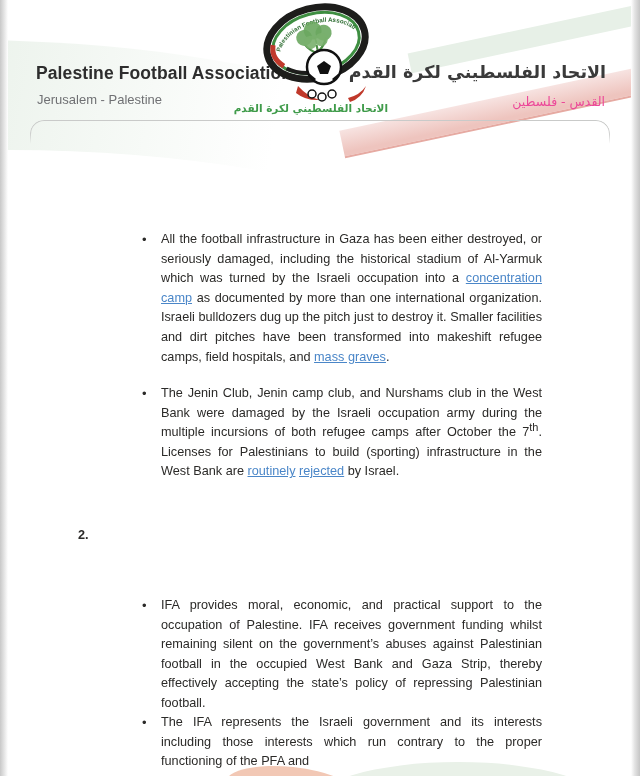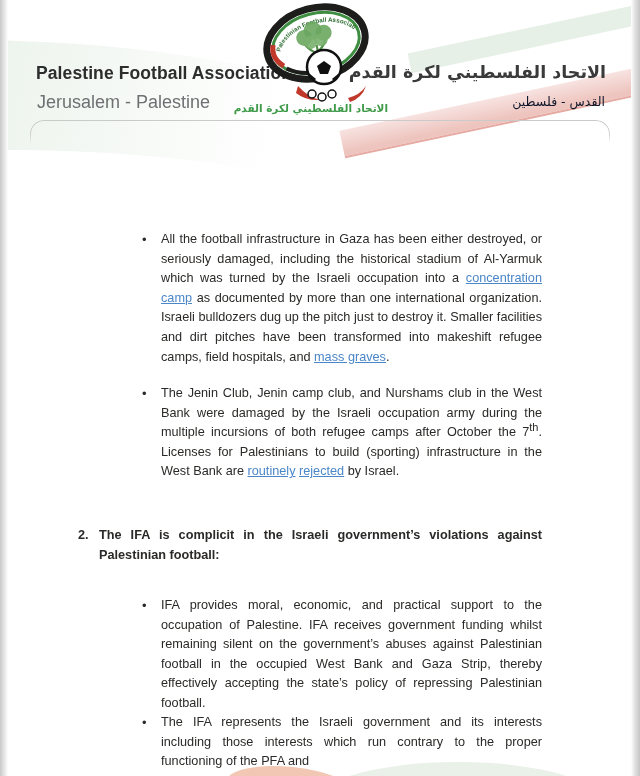"Jerusalem - Palestine" .loc-en { font-size: 18px -> 13px }
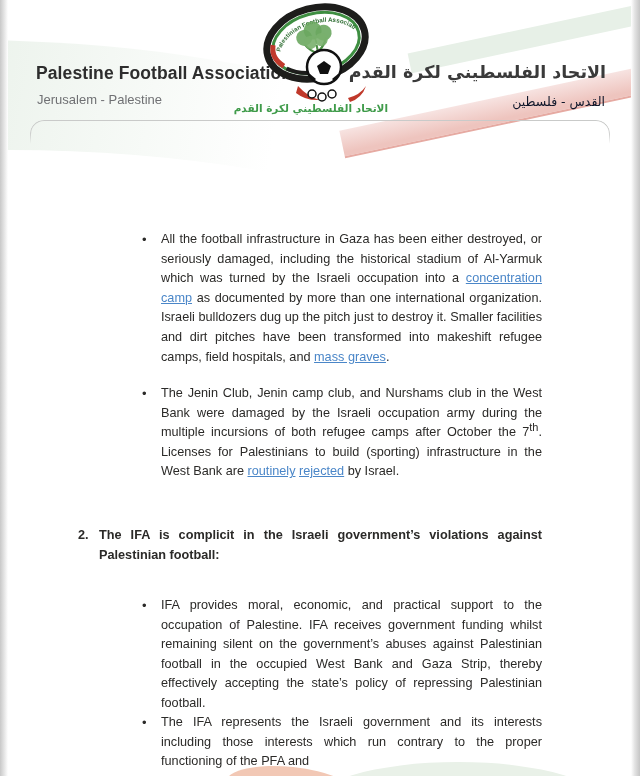"القدس - فلسطين" .loc-ar { color: #0f172a -> #ec4899 }
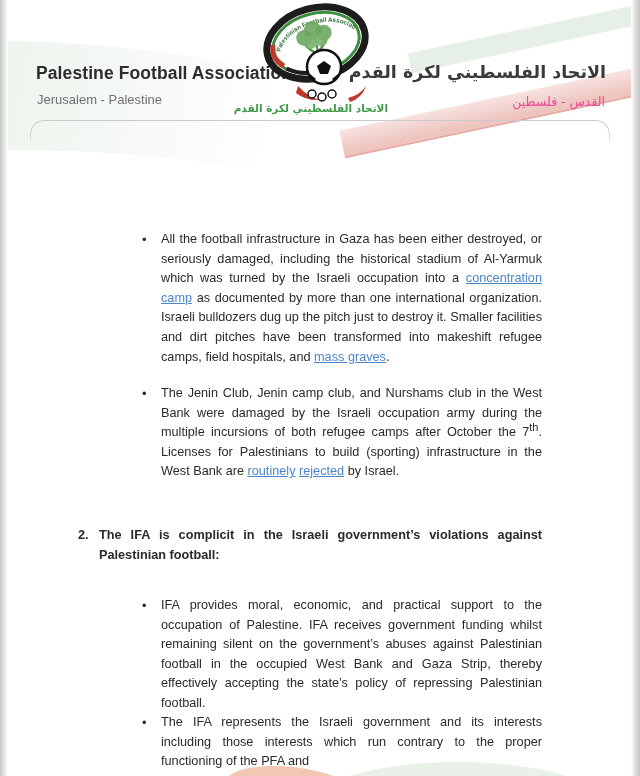"The IFA is complicit in" span { html: <span>The IFA is complicit in the Israeli government’s violations against Palestinian football:</span> -> none }
